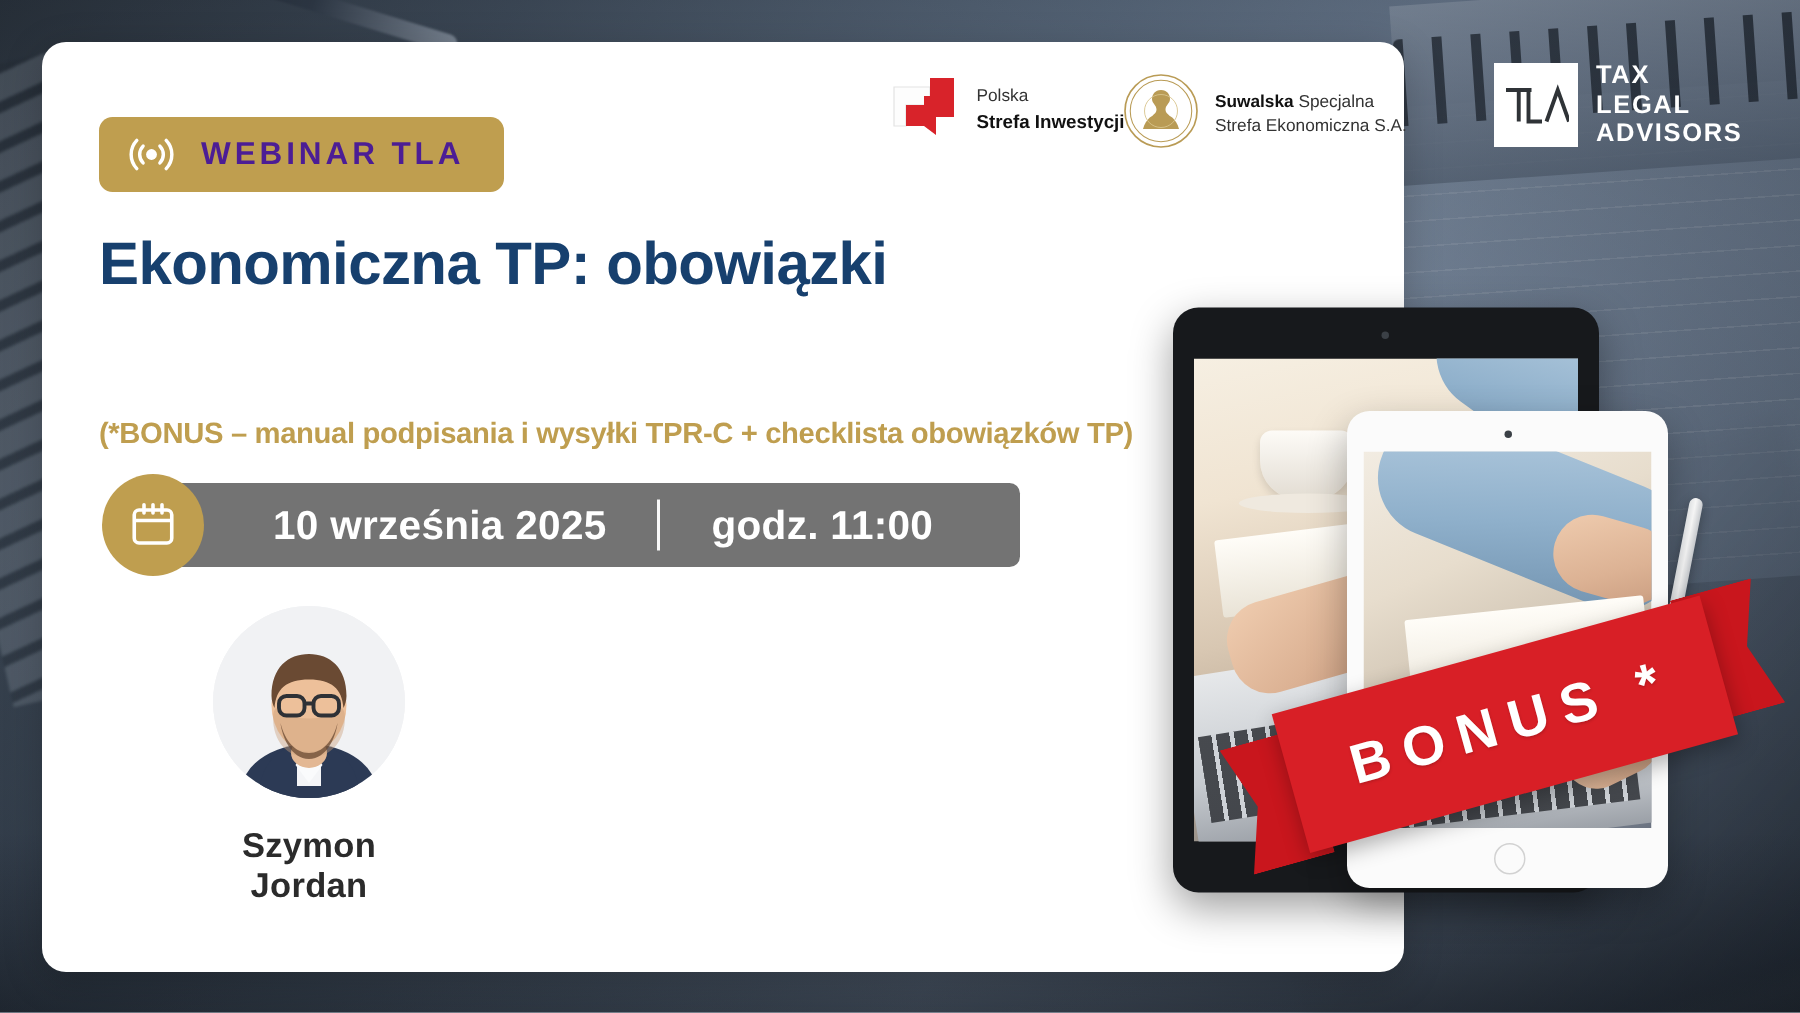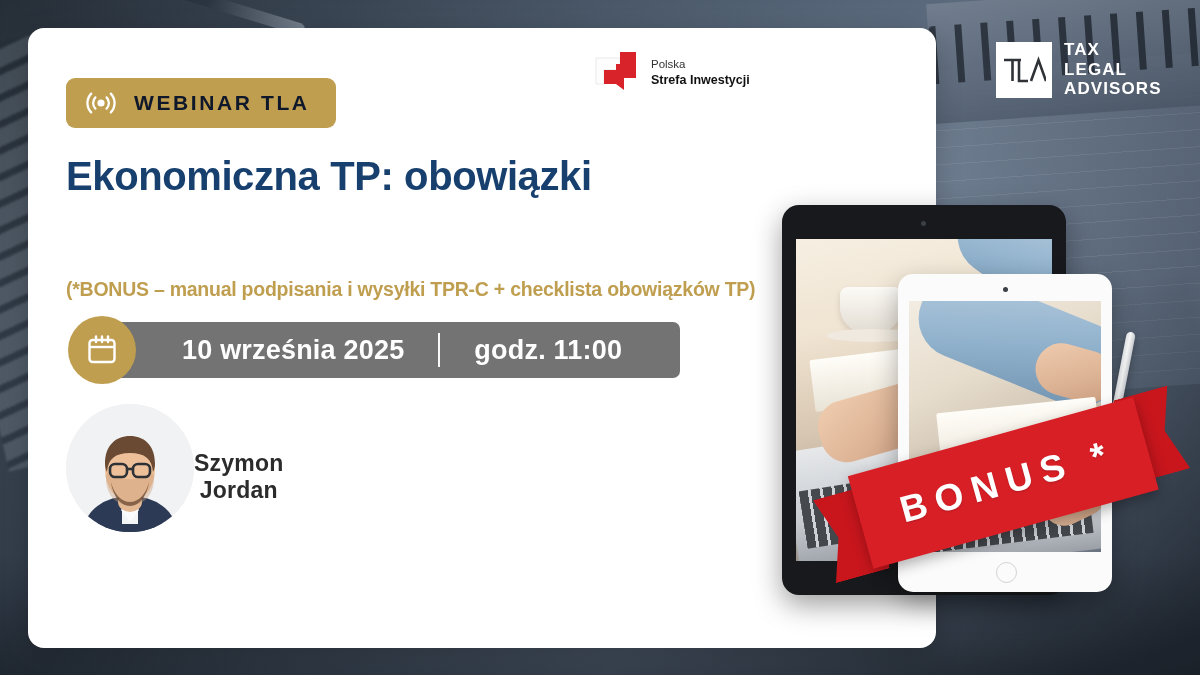"Suwalska Specjalna" div.ssse { html: none -> <div> <span> <svg> <circle></circle> <circle></circle> <path></path> <path></path> <circle></circle> </svg> </span> <span> <div> <b>Suwalska</b><span> Specjalna</span> </div> <div>Strefa Ekonomiczna S.A.</div> </span> </div> }
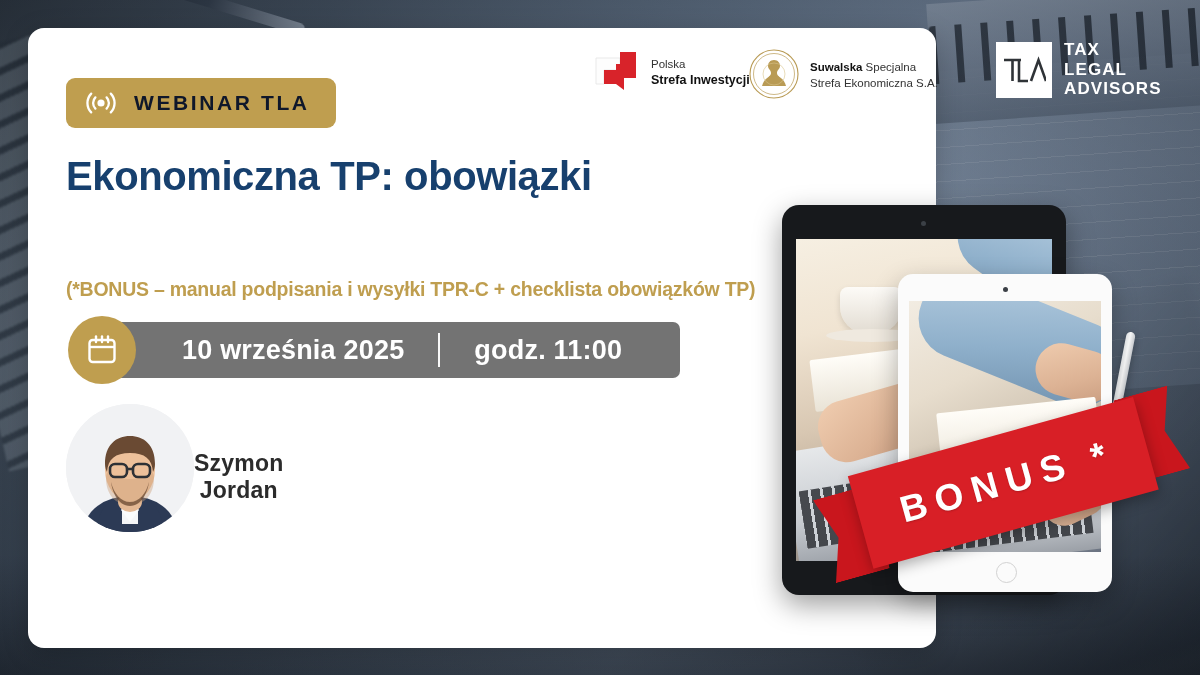"WEBINAR TLA" .badge-label { color: #0f172a -> #4c1d95 }
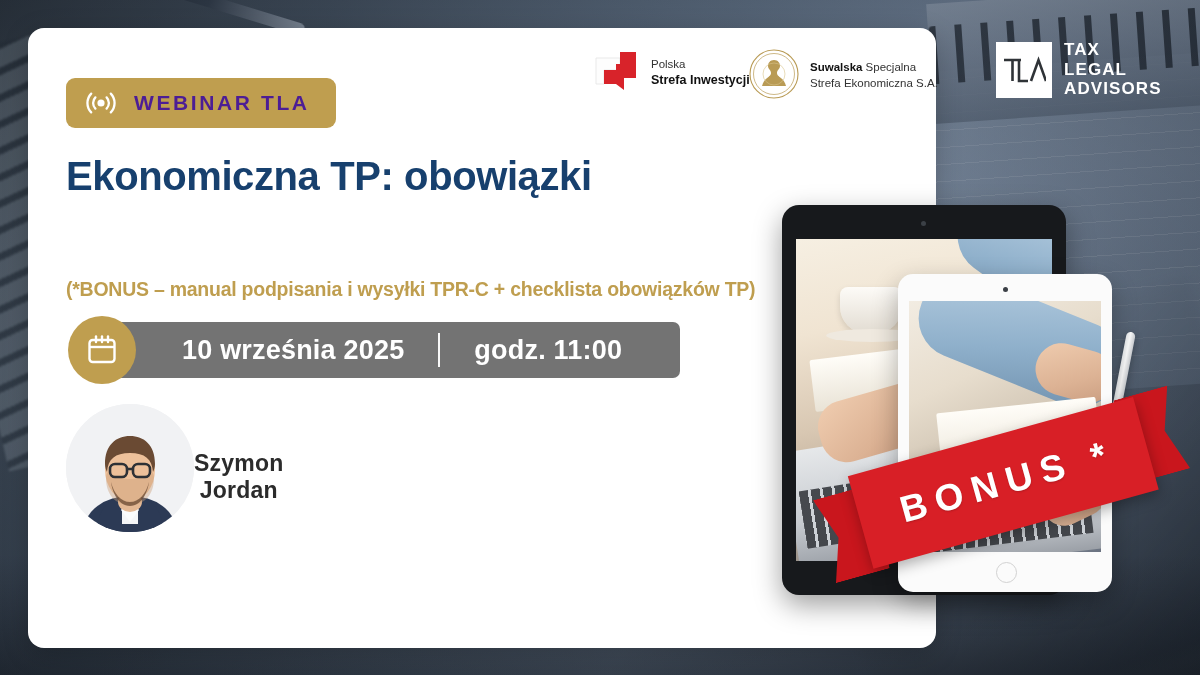"Szymon" .spk { flex-direction: row -> column }
